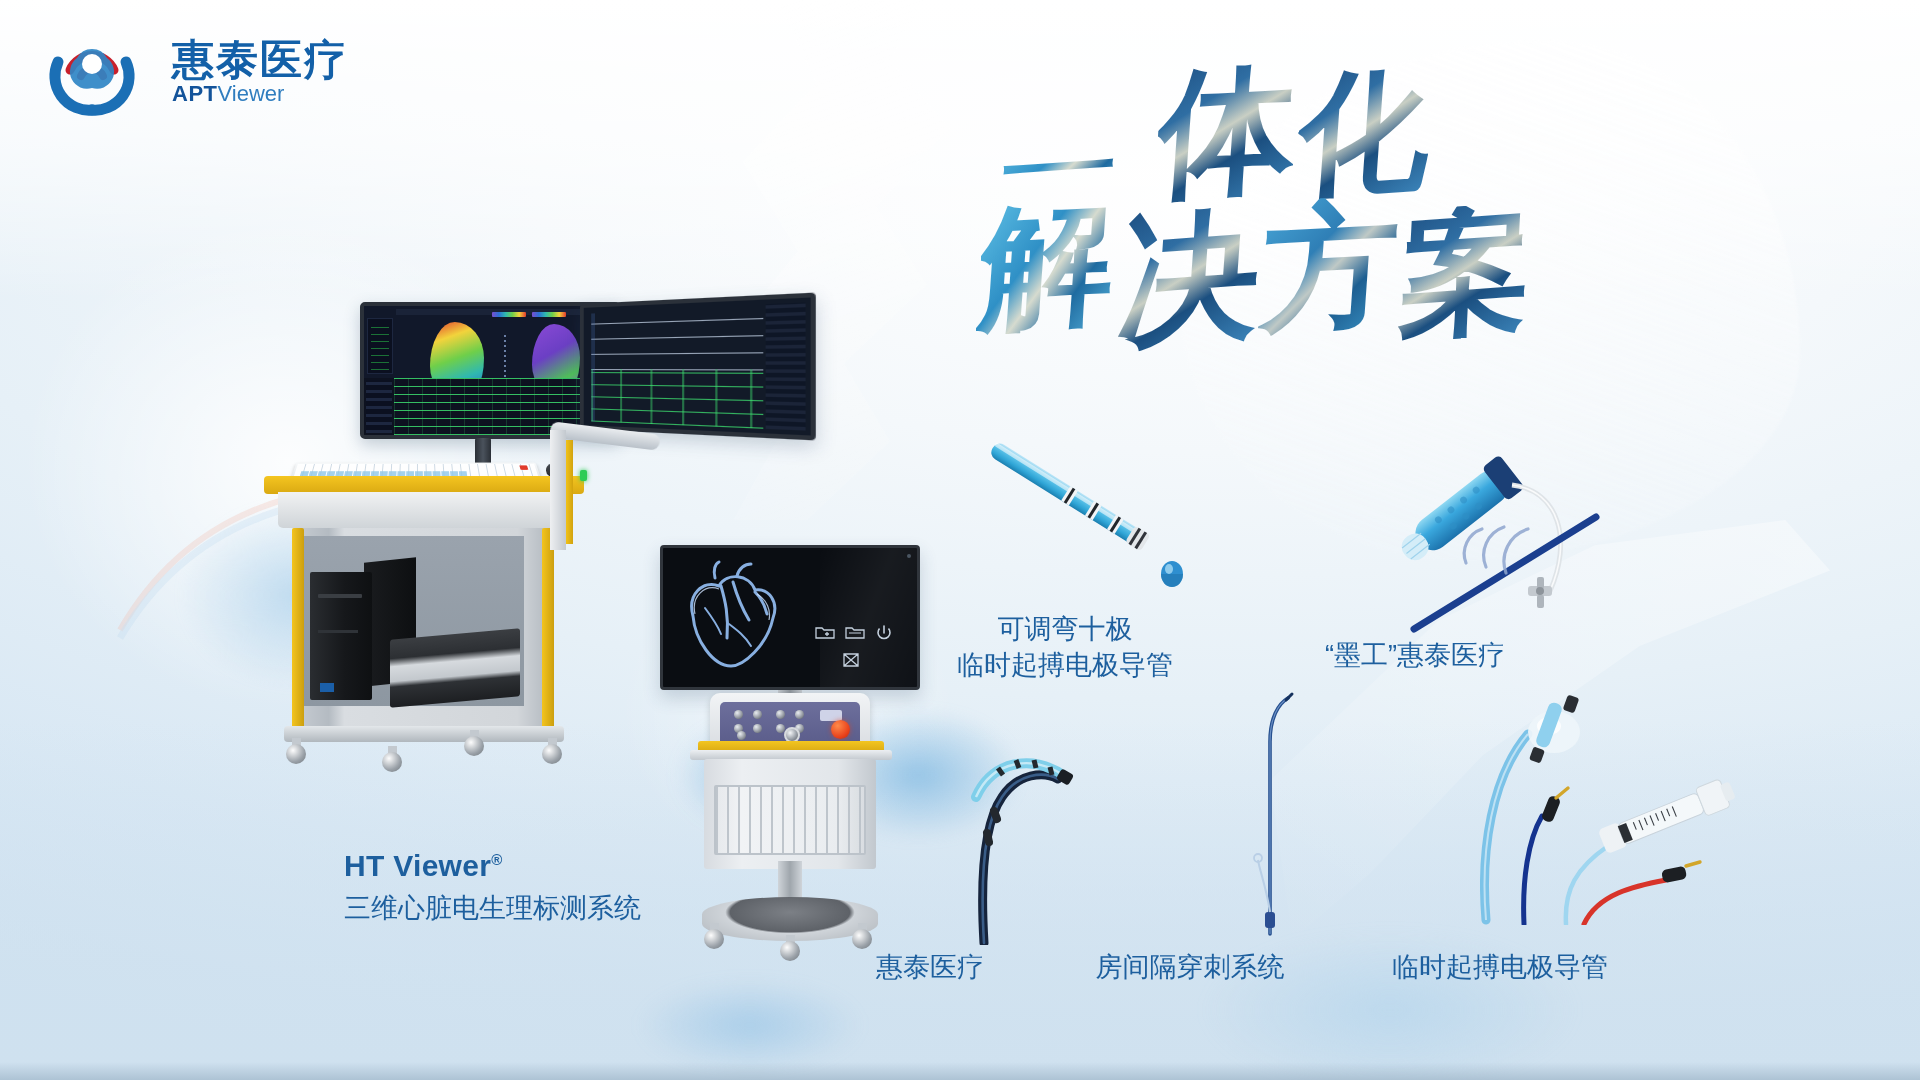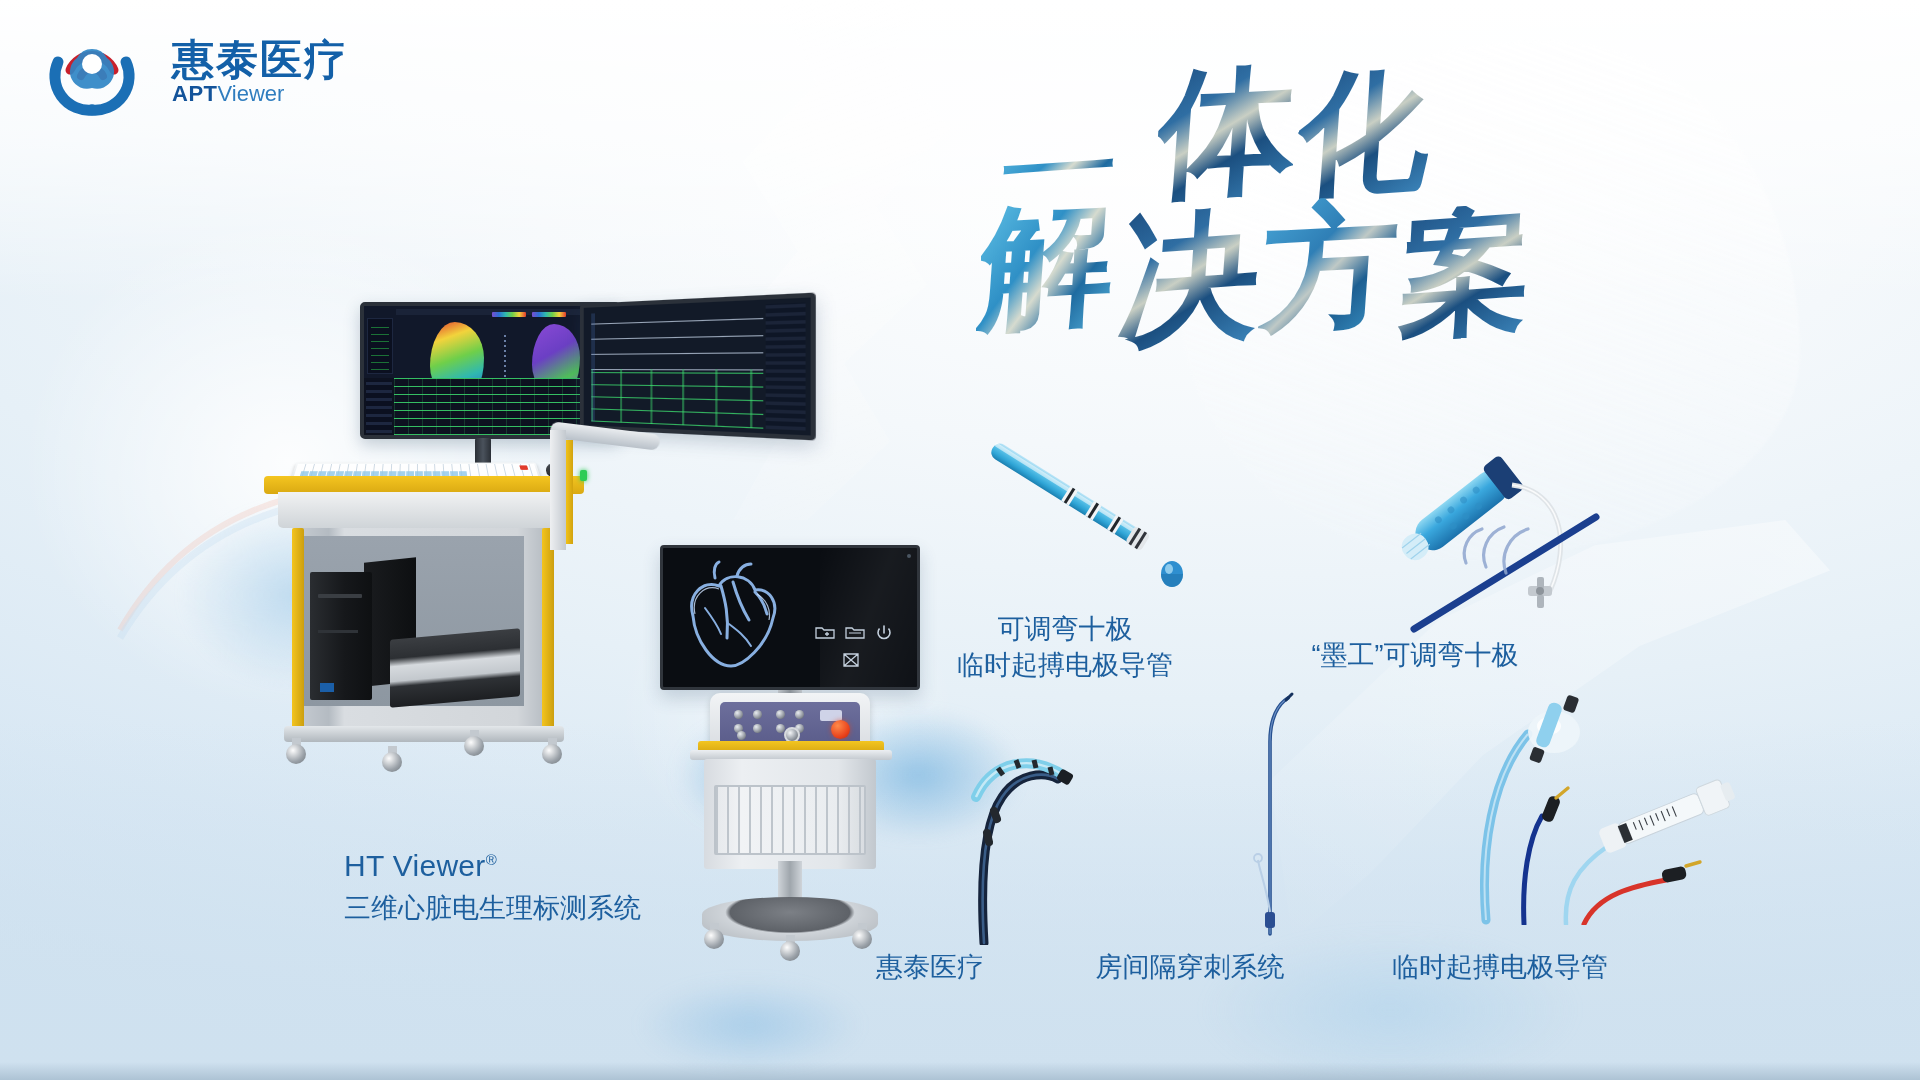"“墨工”可调弯十极" span.ln { text: 可调弯十极 -> 惠泰医疗 }
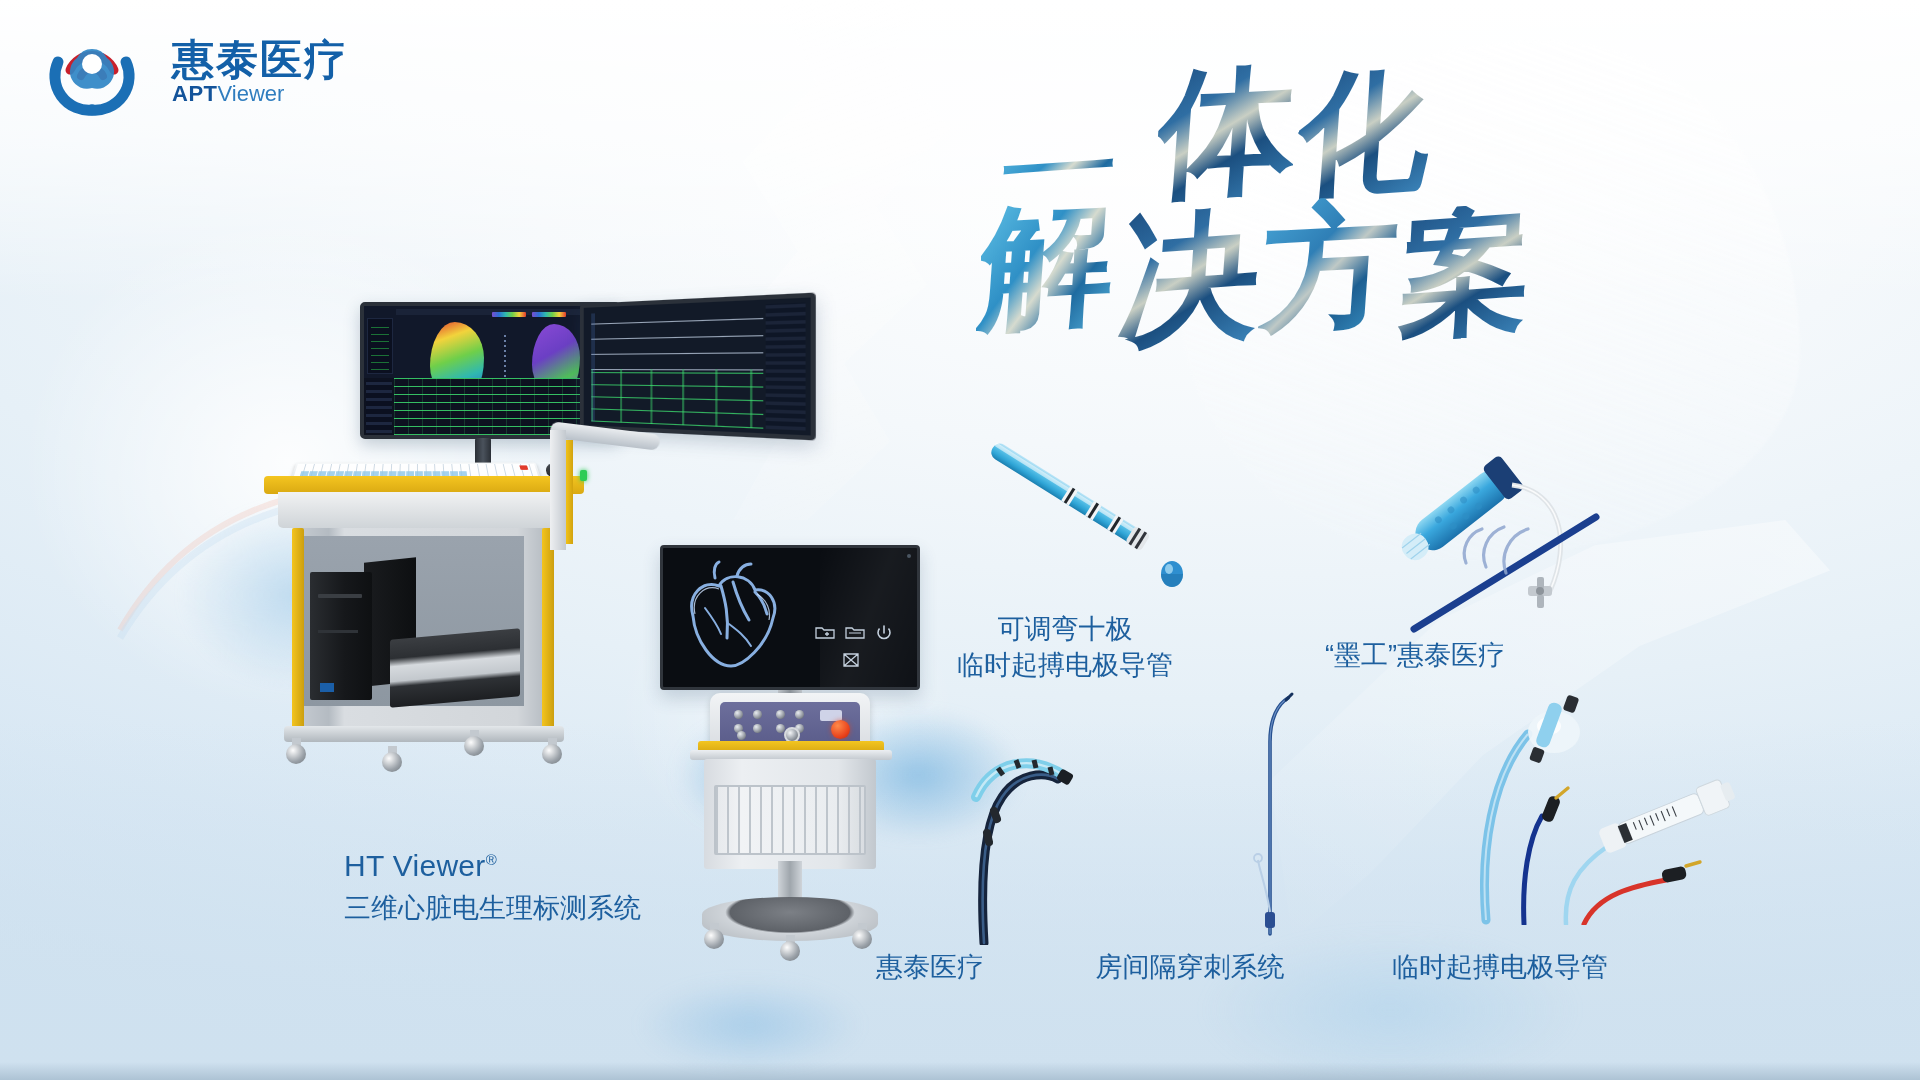"HT Viewer®" .lbl-en { font-weight: 400 -> 700 }
